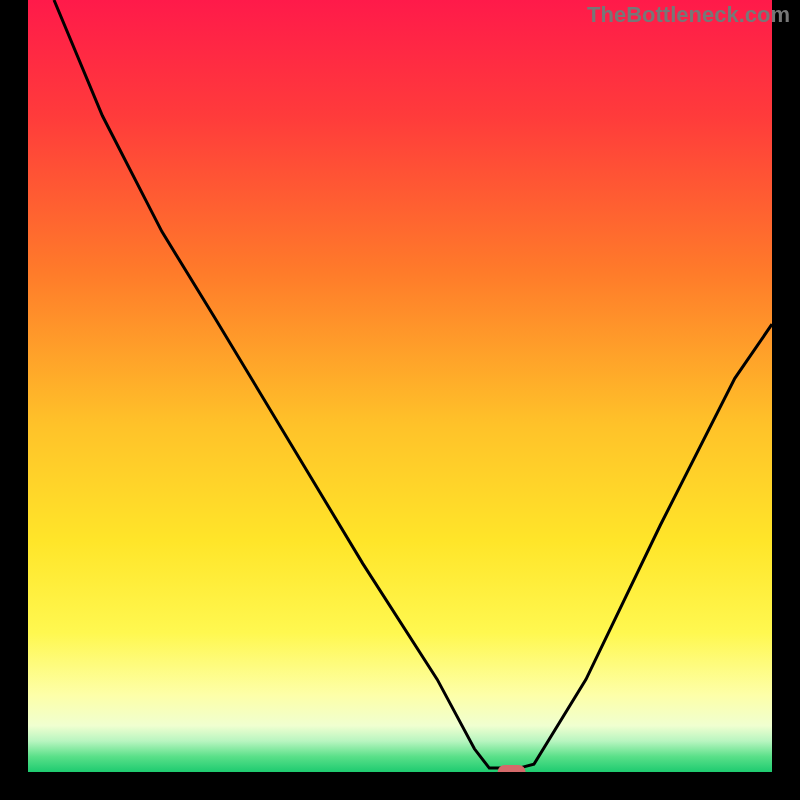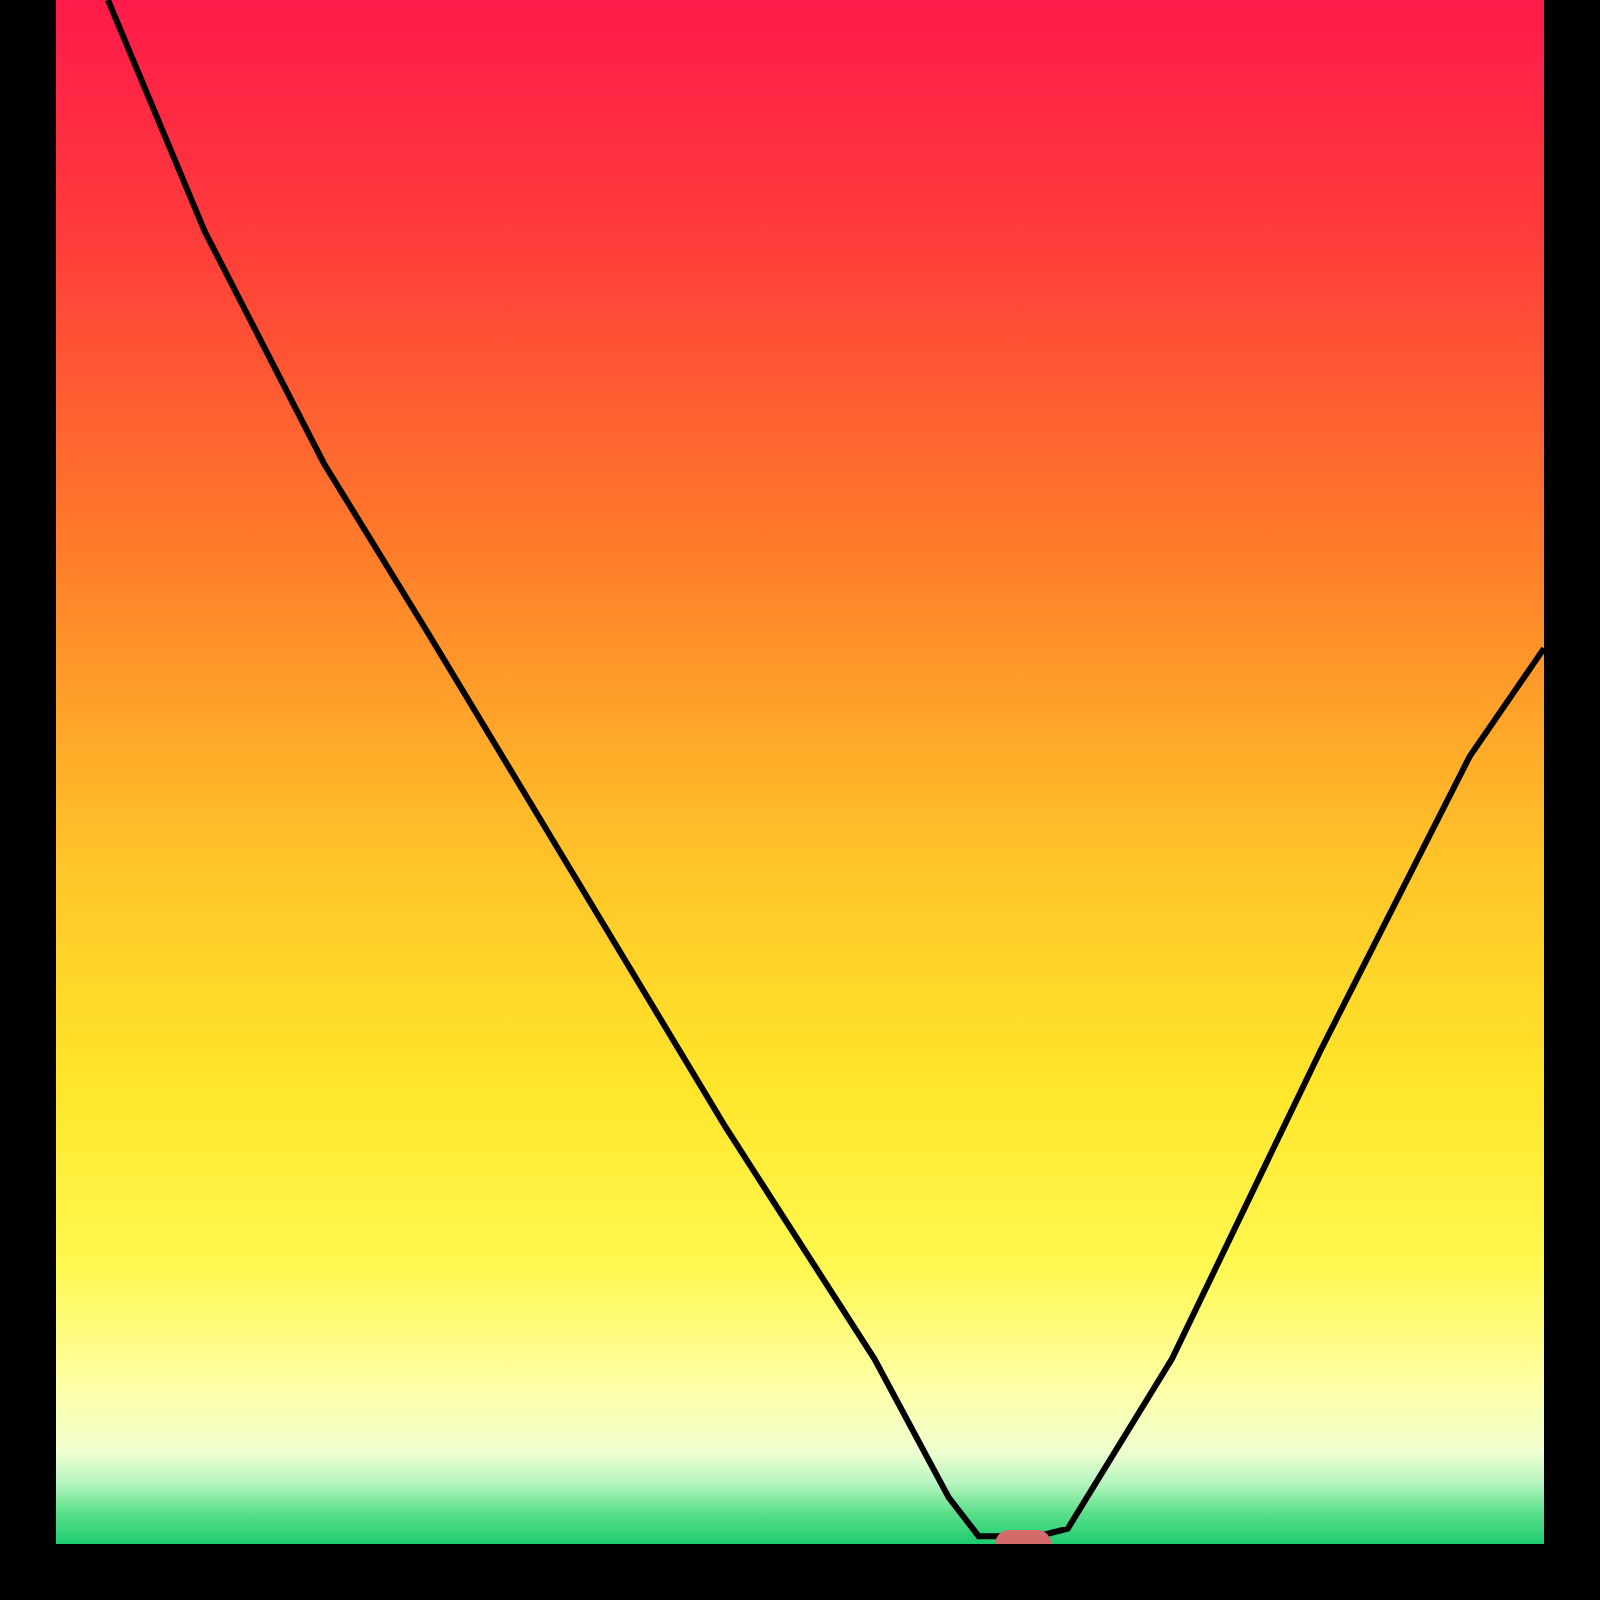"TheBottleneck.com" div.watermark { html: none -> <div>TheBottleneck.com</div> }
